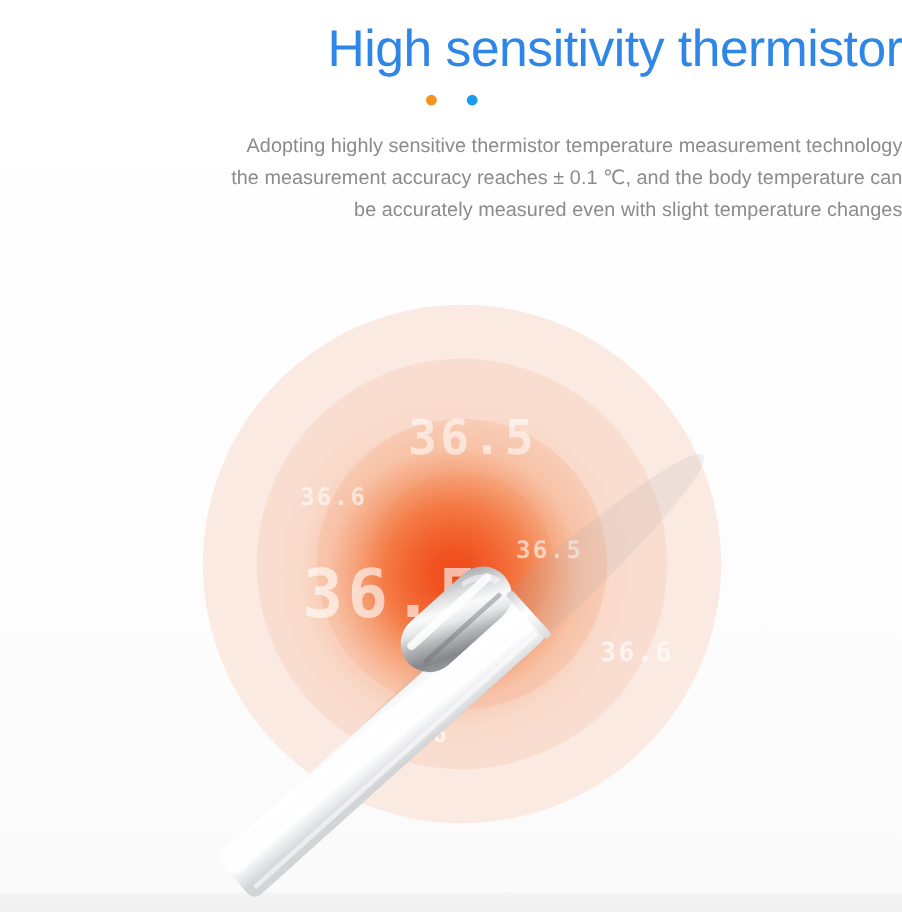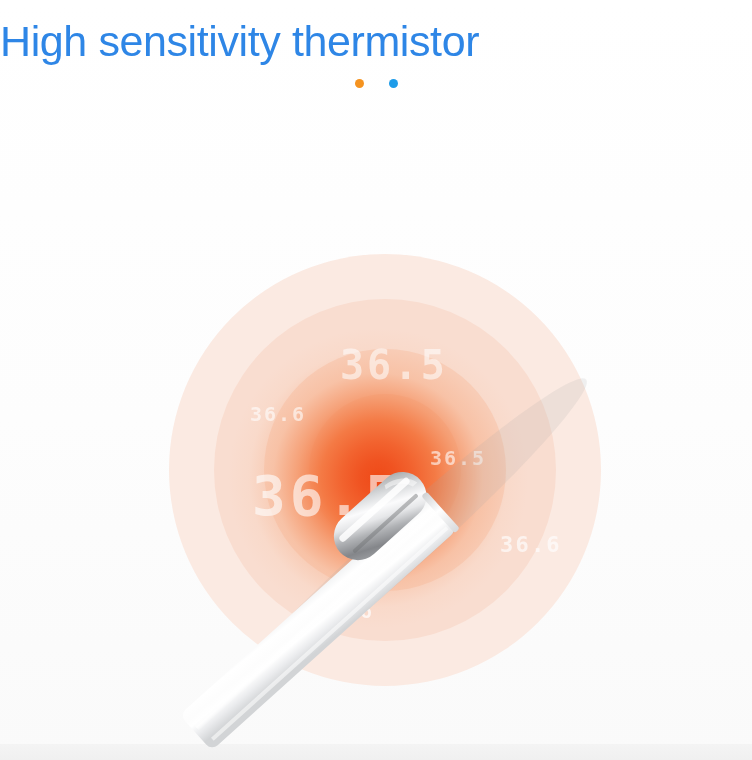"High sensitivity thermistor" .header { text-align: left -> right }
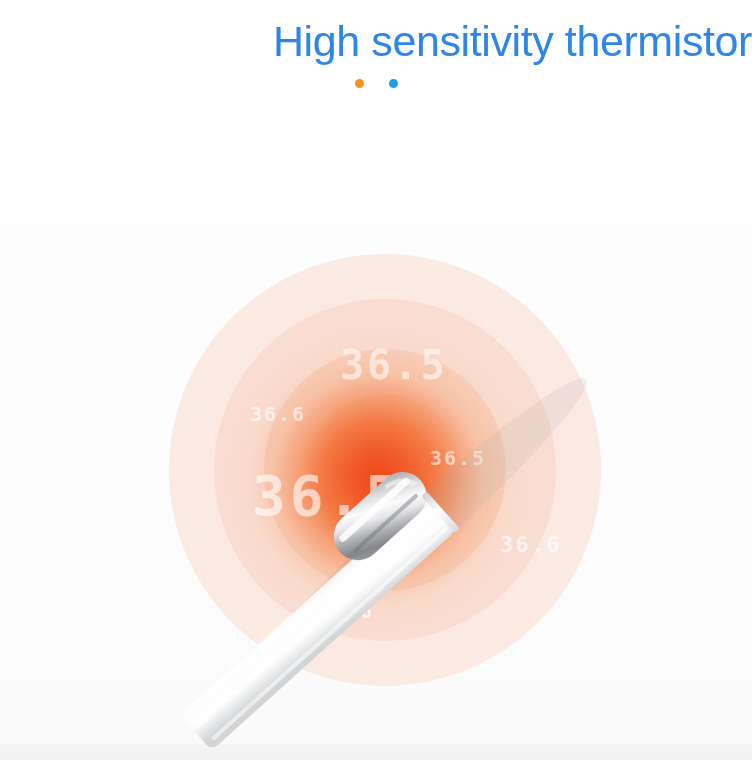"Adopting highly sensitive thermistor" p.body-copy { html: none -> <p> <span>Adopting highly sensitive thermistor temperature measurement technology</span> <span>the measurement accuracy reaches ± 0.1 ℃, and the body temperature can</span> <span>be accurately measured even with slight temperature changes</span> </p> }
